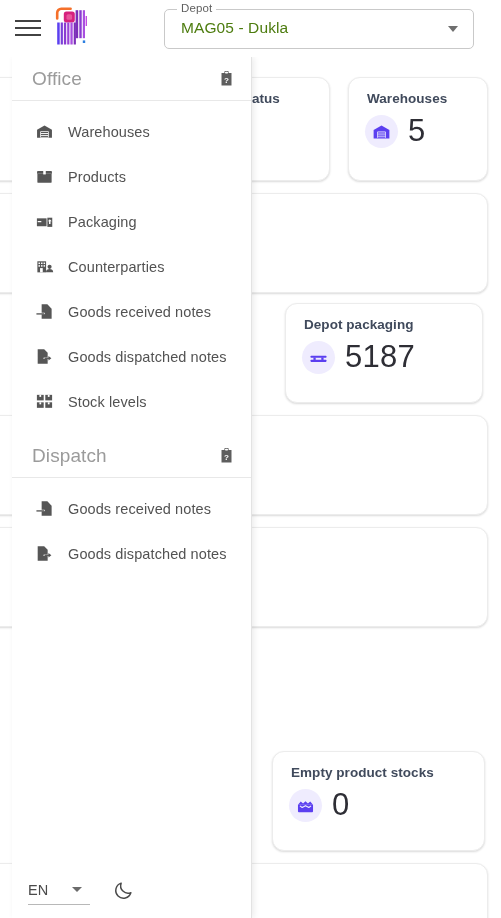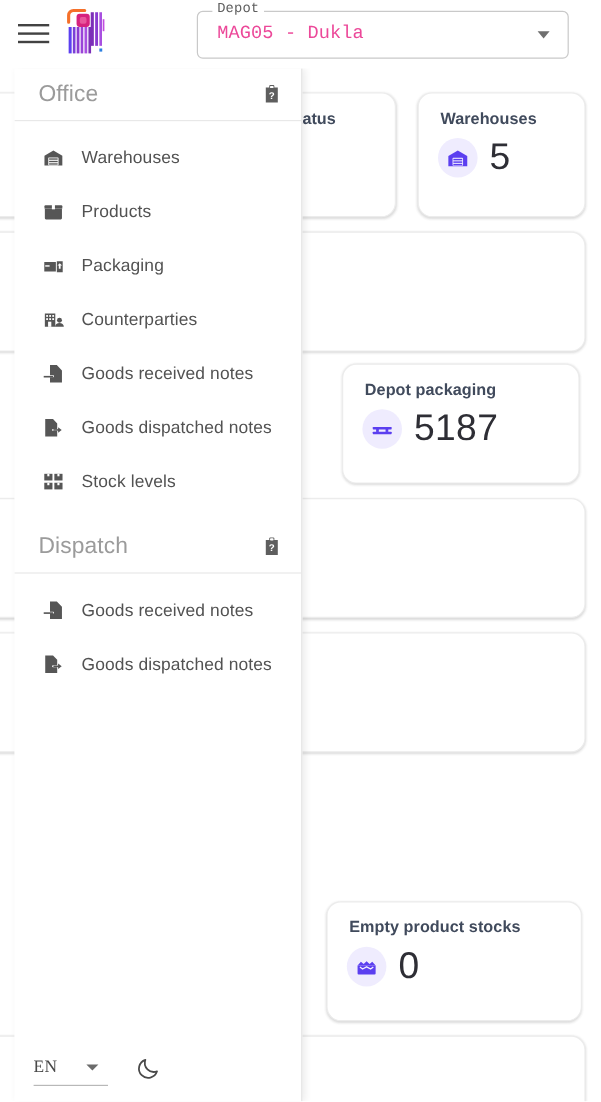"Depot" .depot-field { font-family: Liberation Mono, monospace -> none }
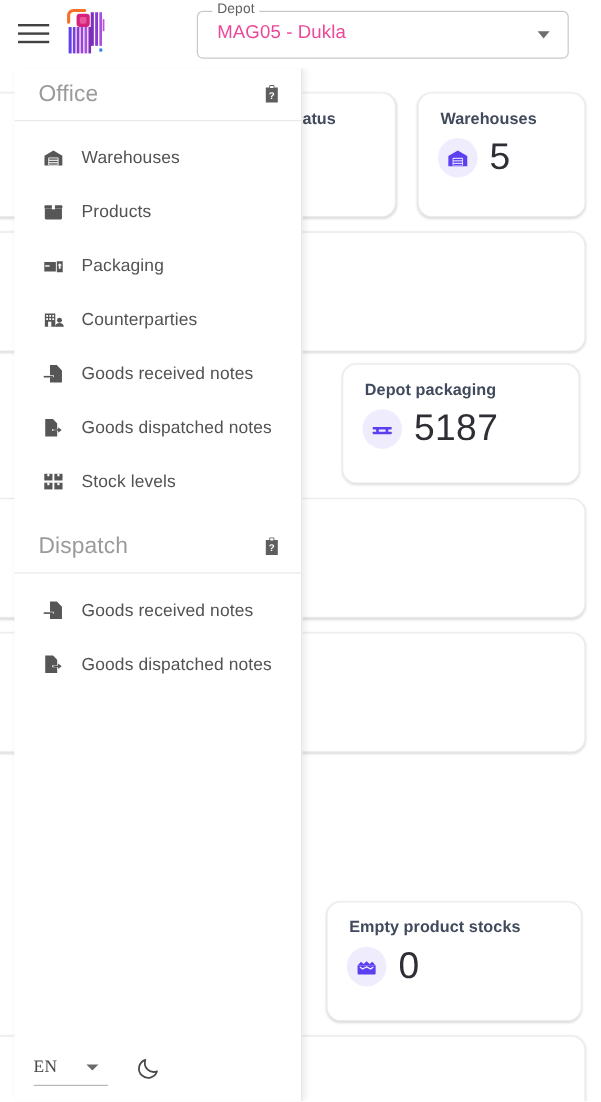"MAG05 - Dukla" .depot-value { color: #ec4899 -> #4d7c0f }
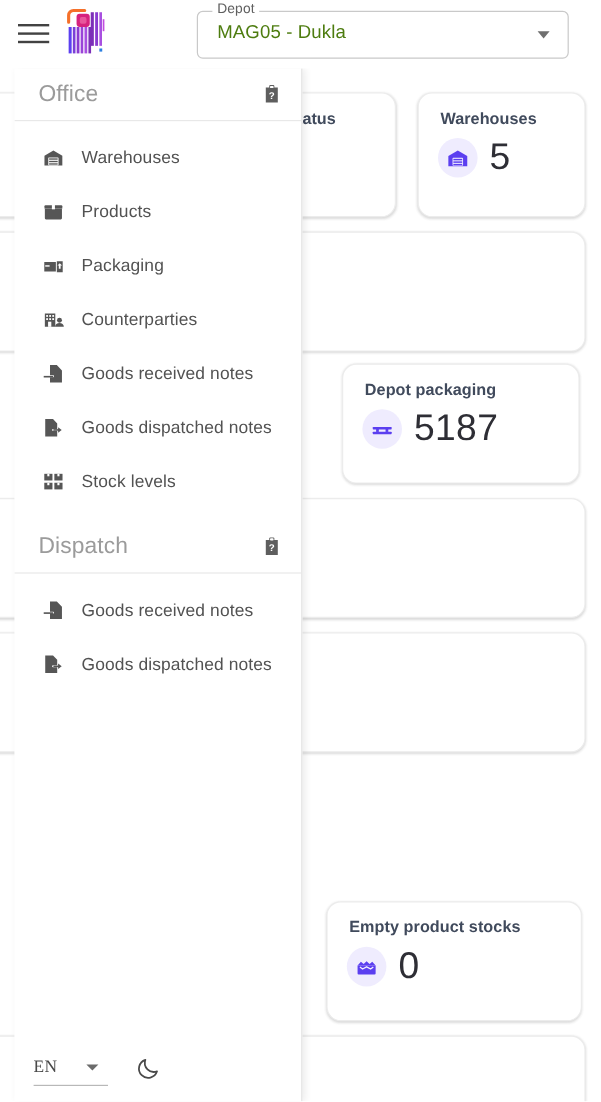"EN" .lang-value { font-family: Liberation Serif, serif -> none }
